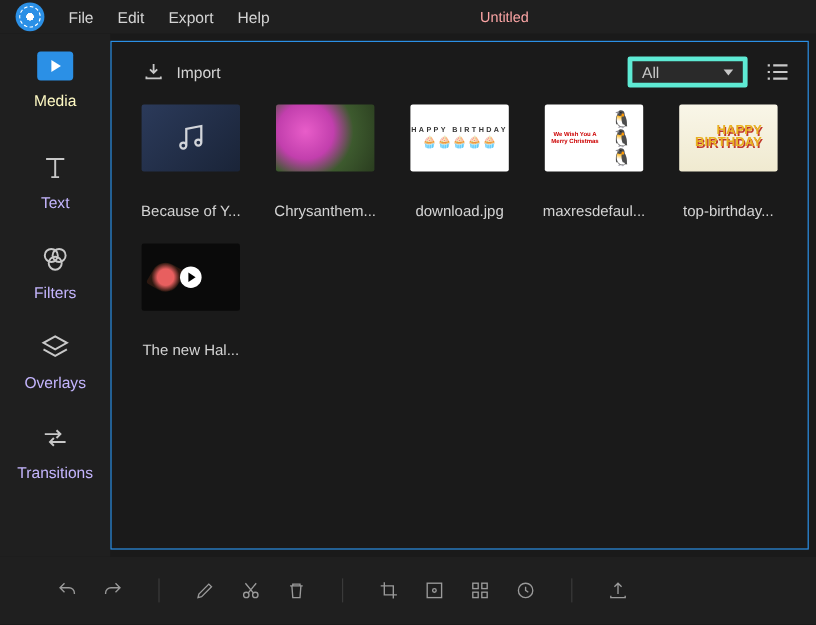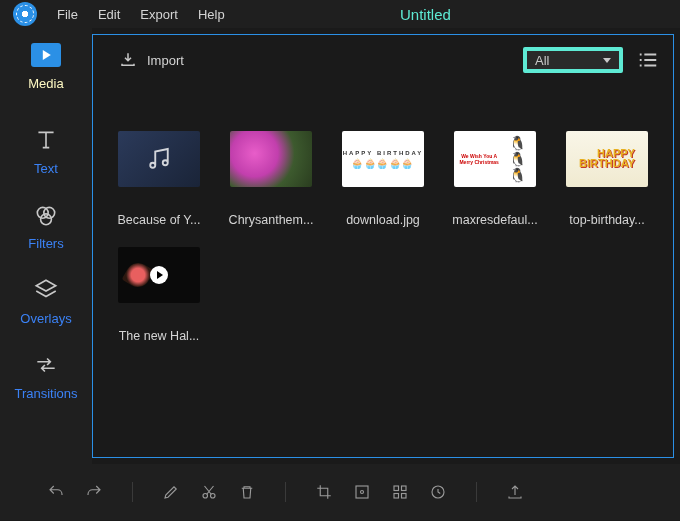"Untitled" .doc-title { color: #5eead4 -> #fca5a5; font-size: 15px -> 12px }
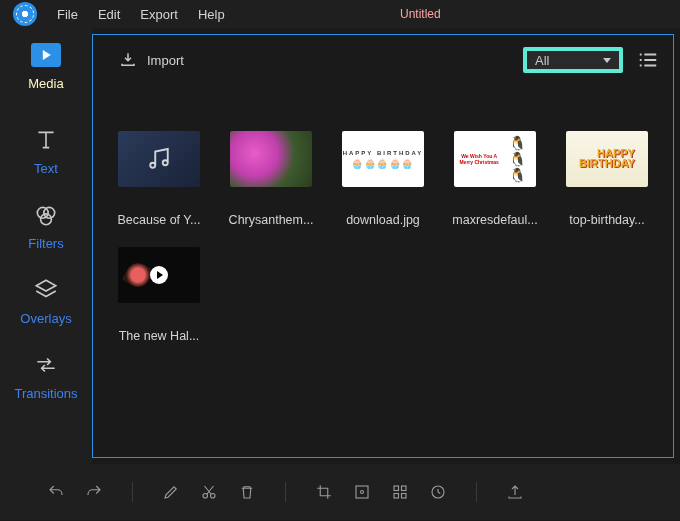"Import" .content { gap: 44px -> none }
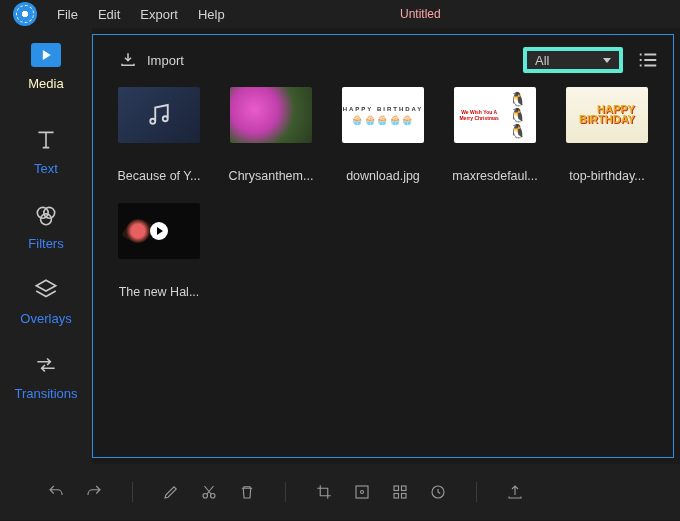"Text" .sidebar-item { color: #3b82f6 -> #c4b5fd }
